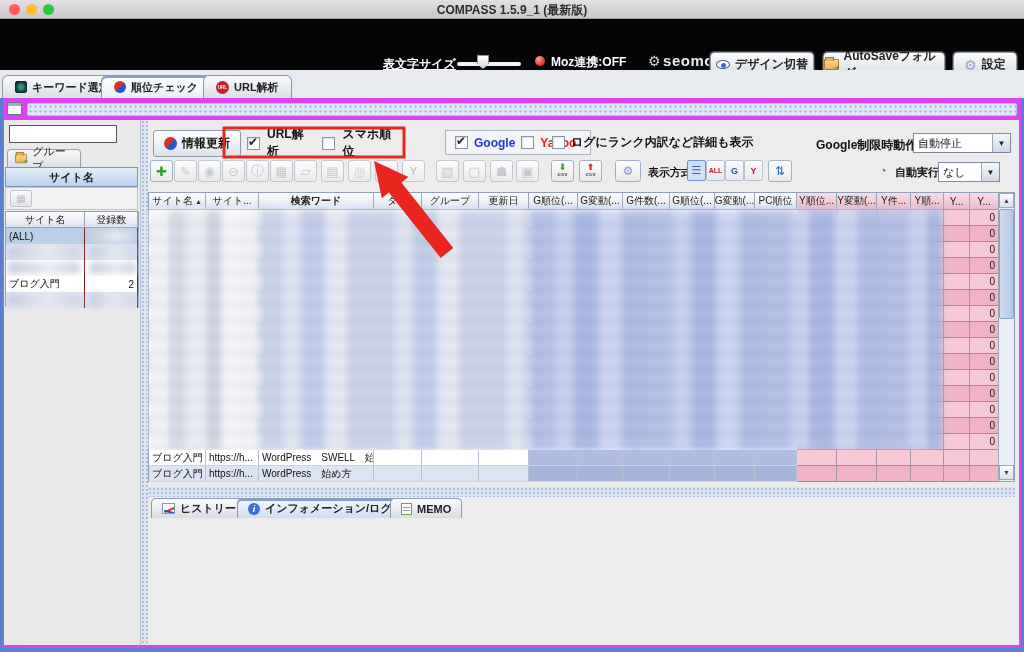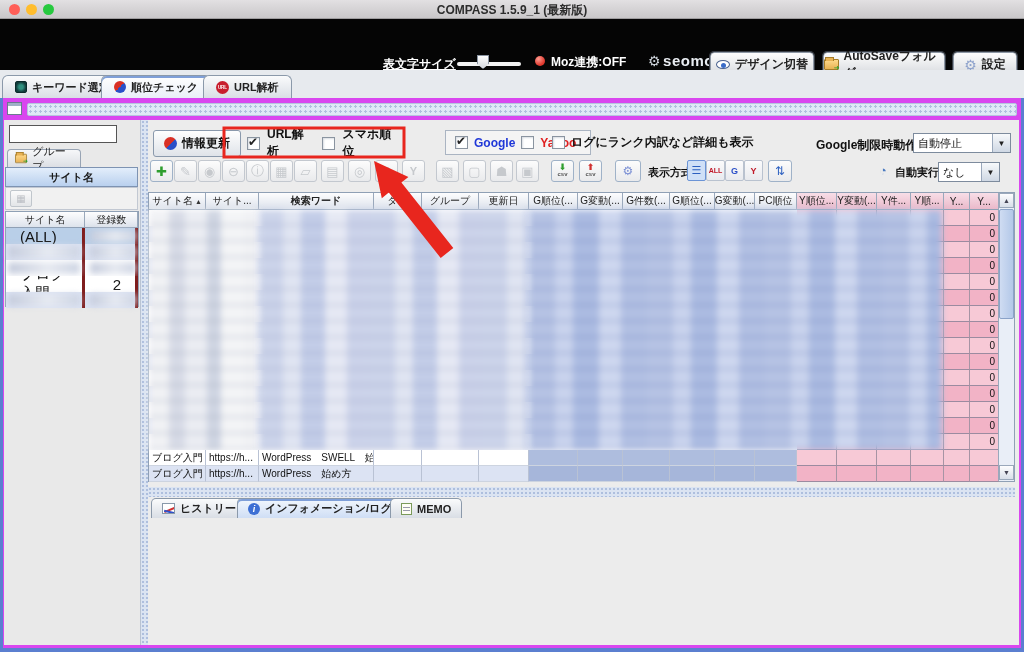"(ALL)" .side-cell { border-right: 3px solid #7f1d1d -> 1px solid #7f1d1d; font-size: 15px -> 10px; padding: 0 14px -> 0 3px }
